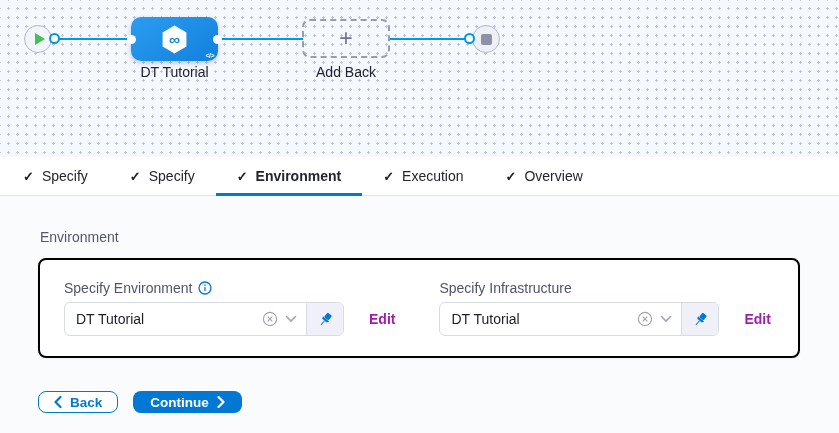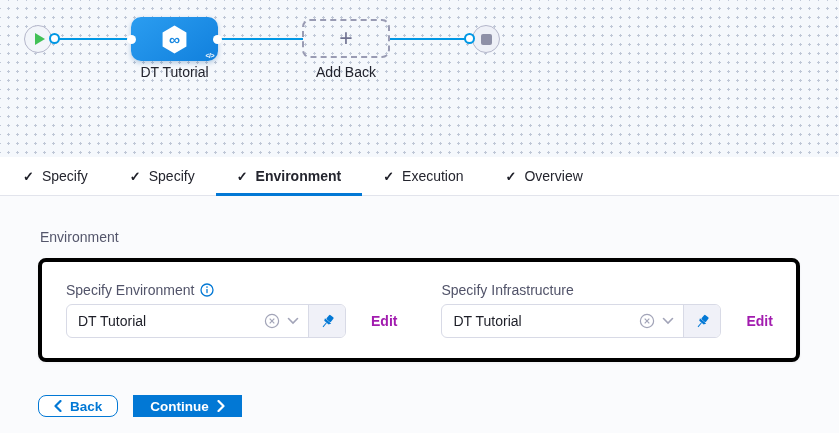"Specify Environment" .card { border: 4px solid #000000 -> 2px solid #000000 }
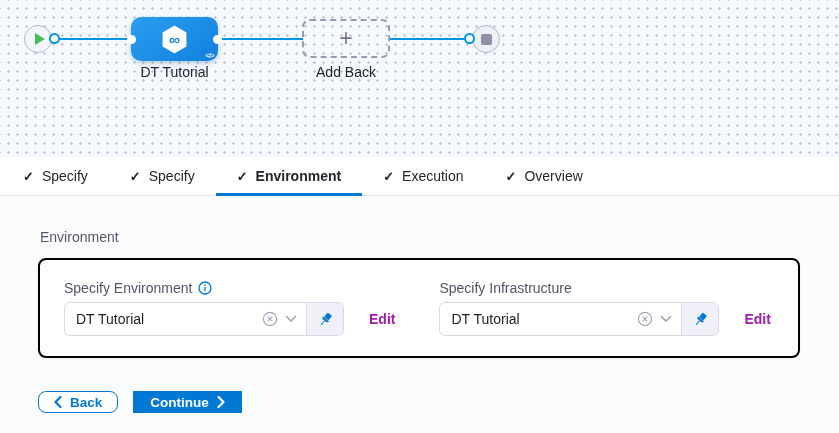"Continue" .btn-continue { border-radius: 0 -> 8px }
